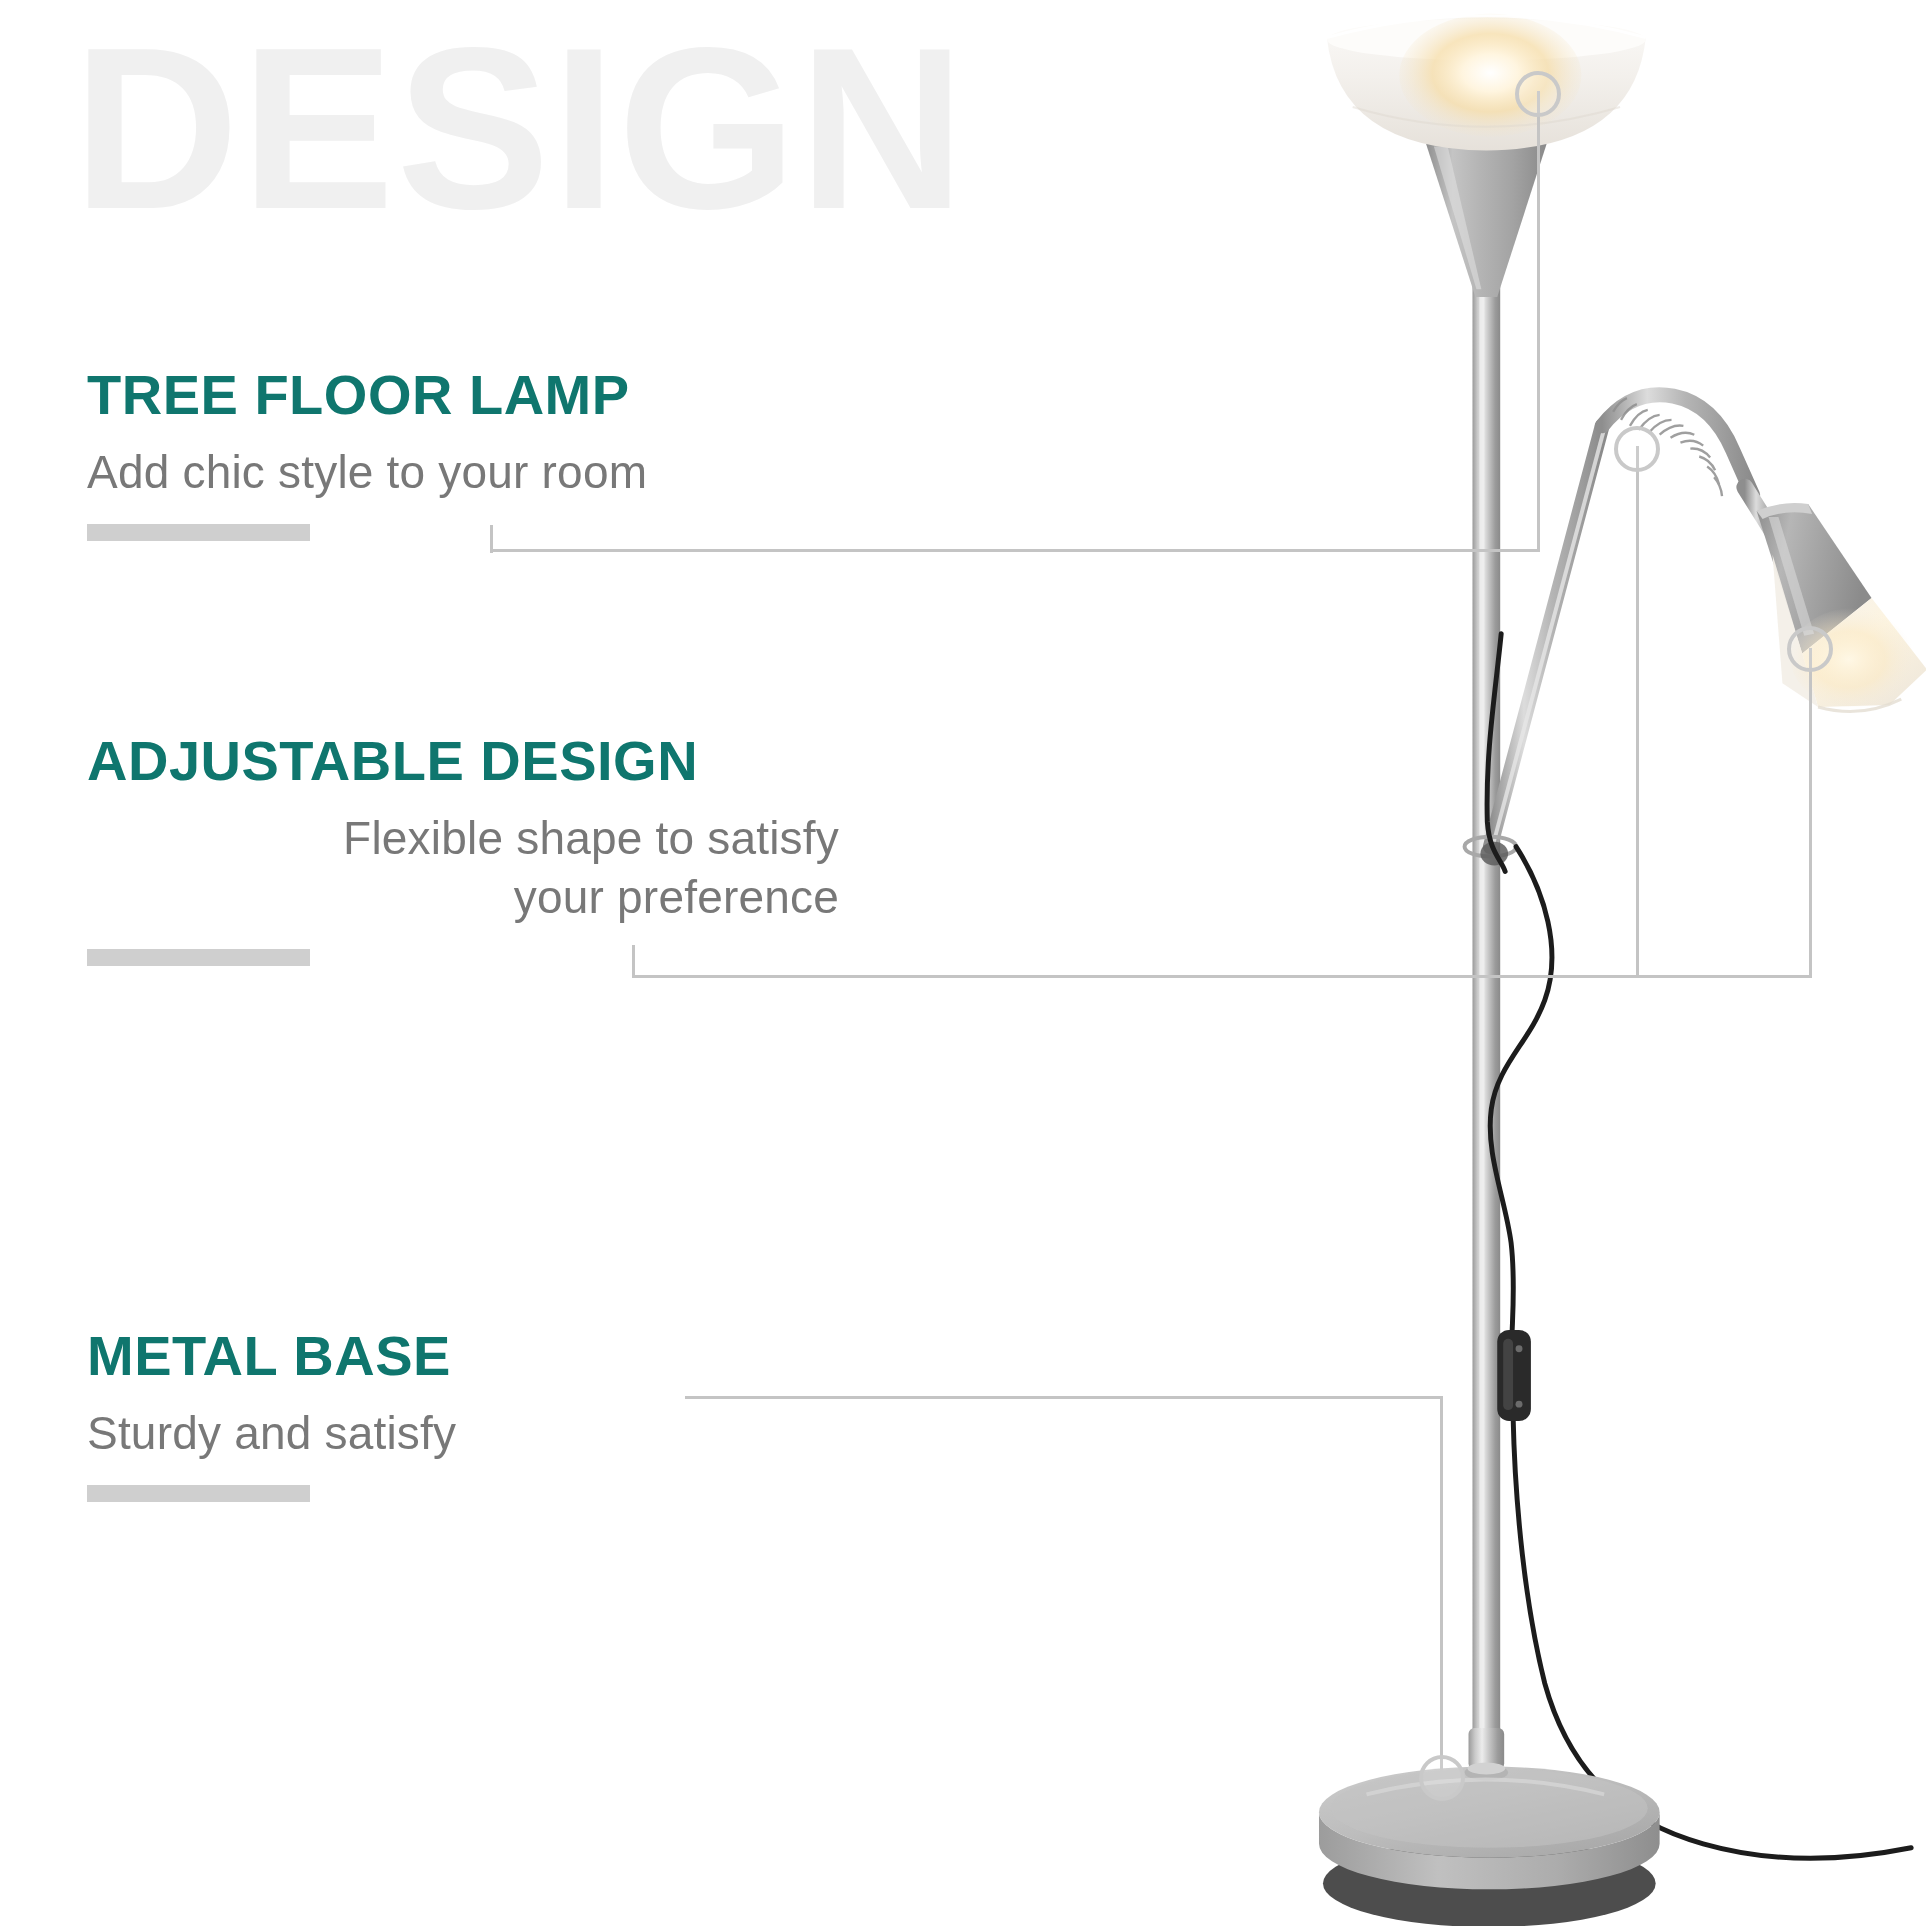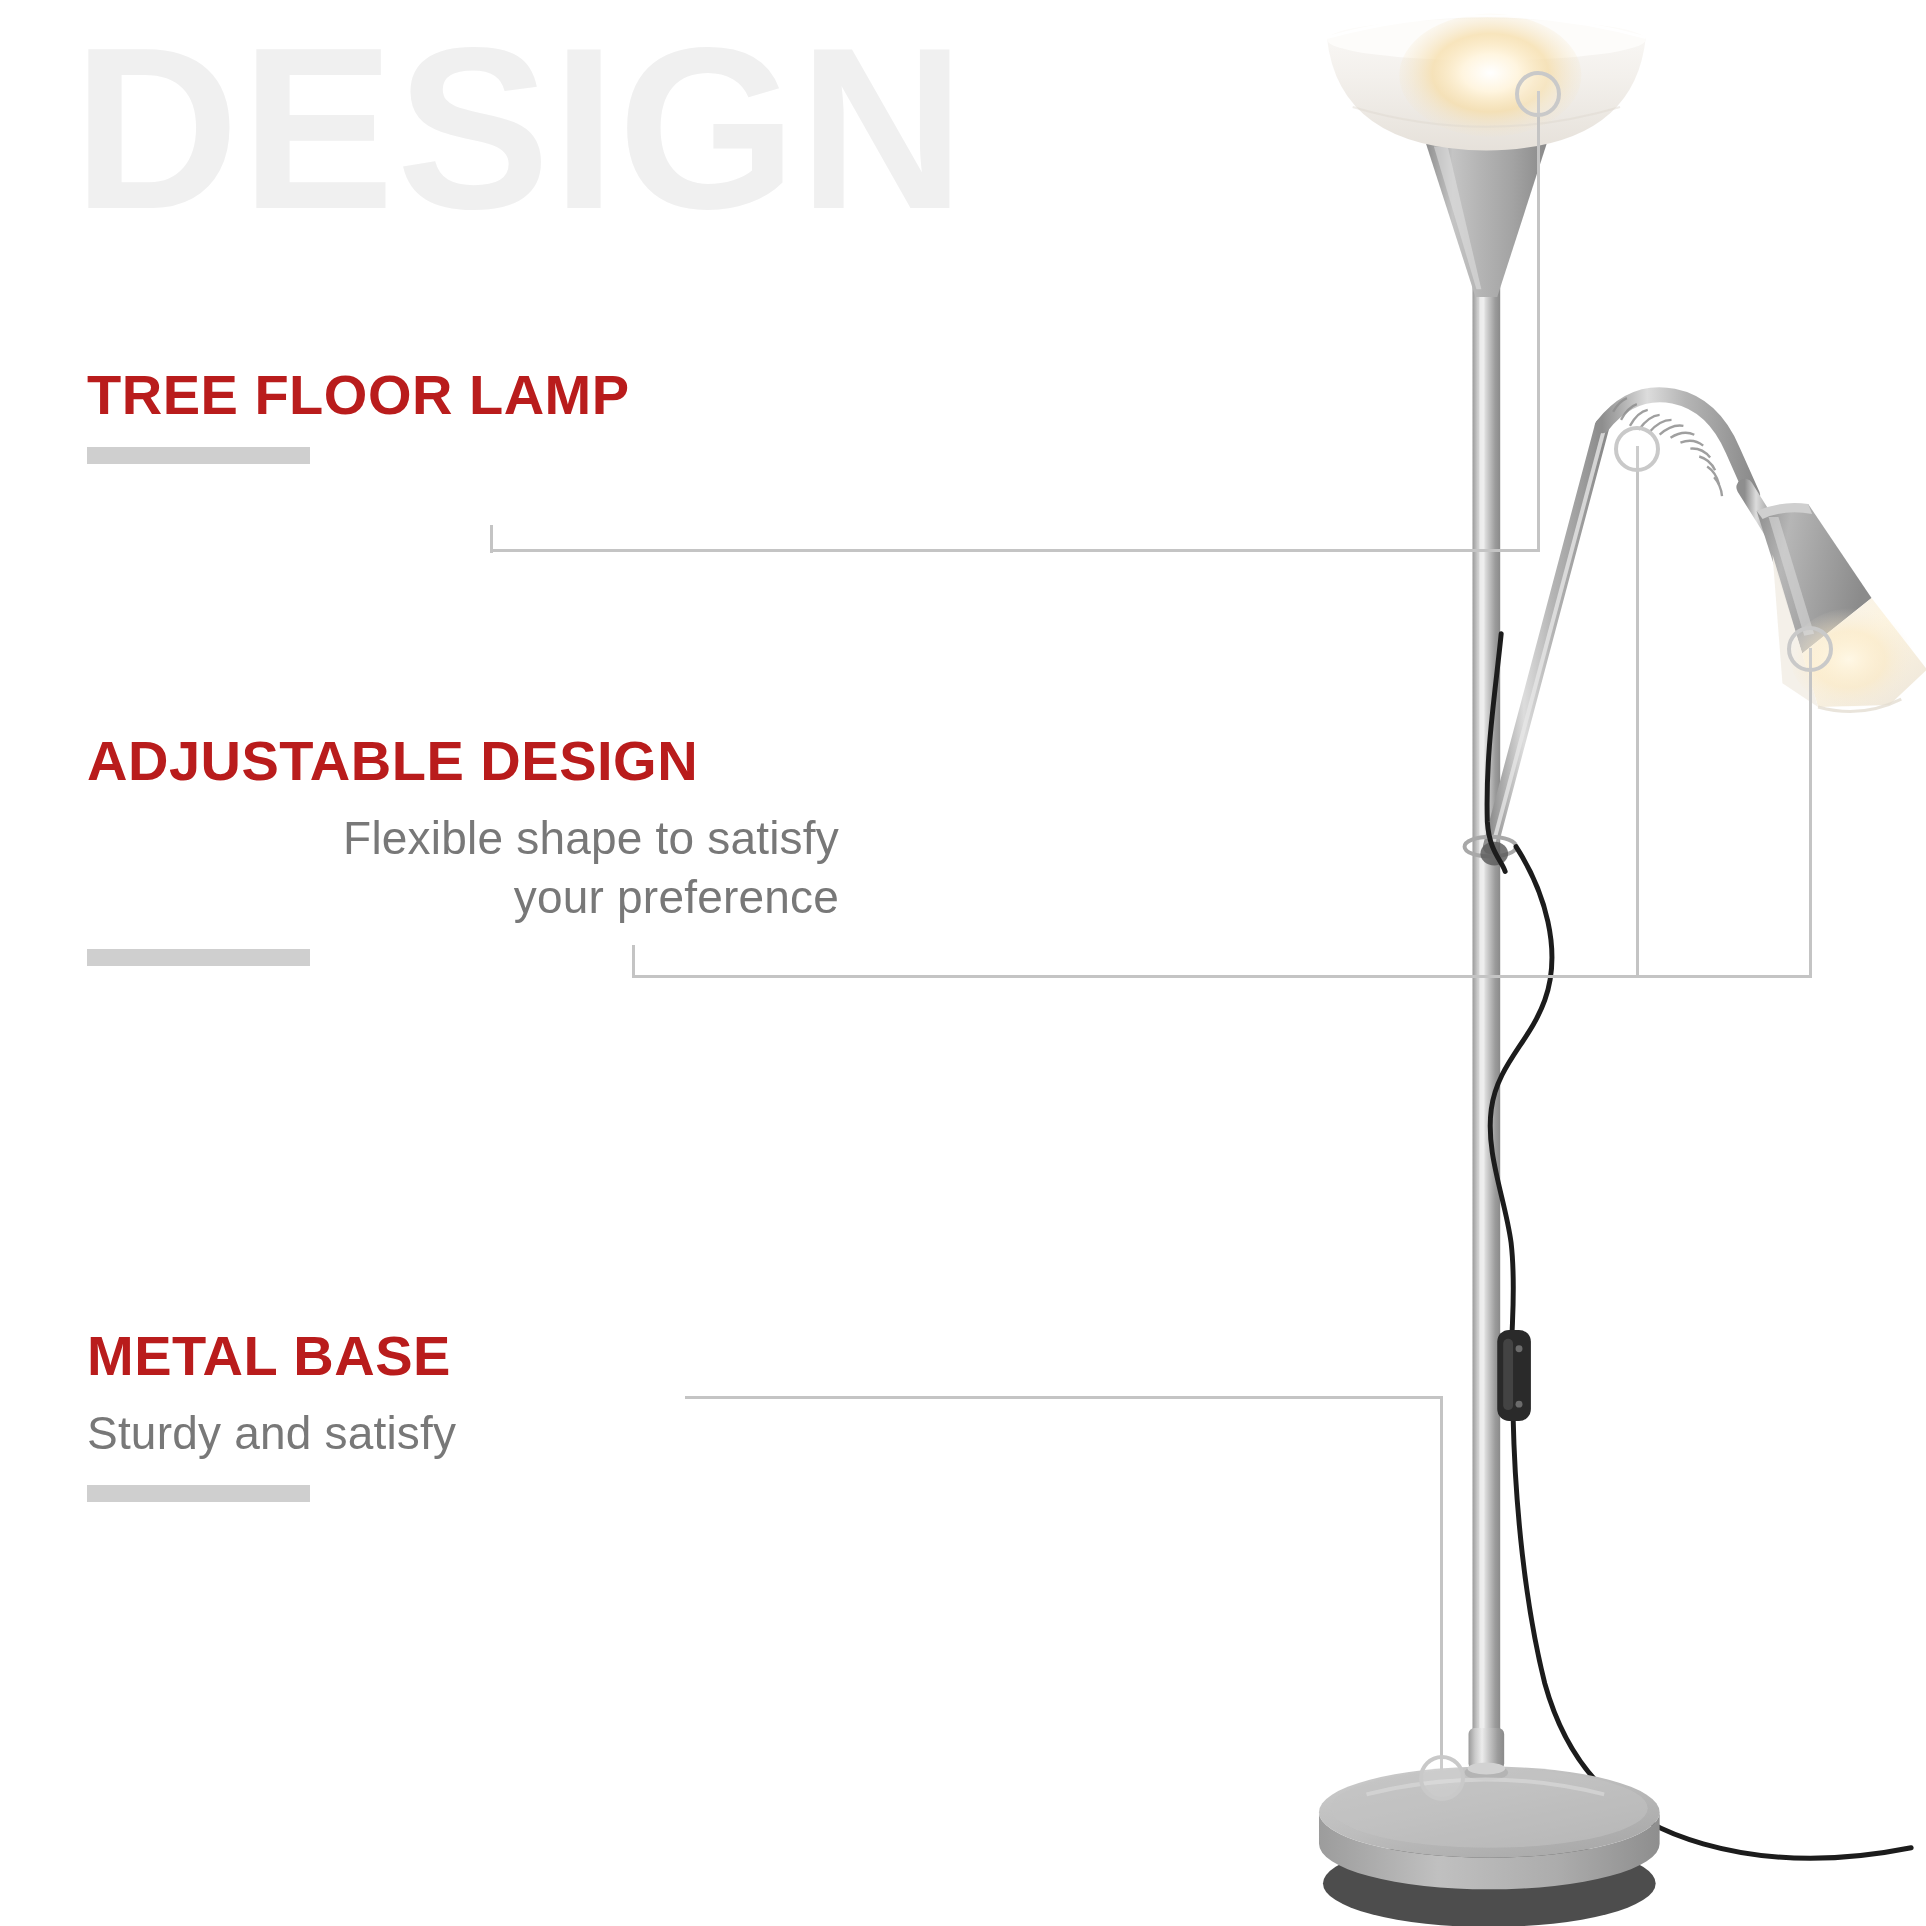"TREE FLOOR LAMP" .feature-title { color: #b91c1c -> #0f766e }
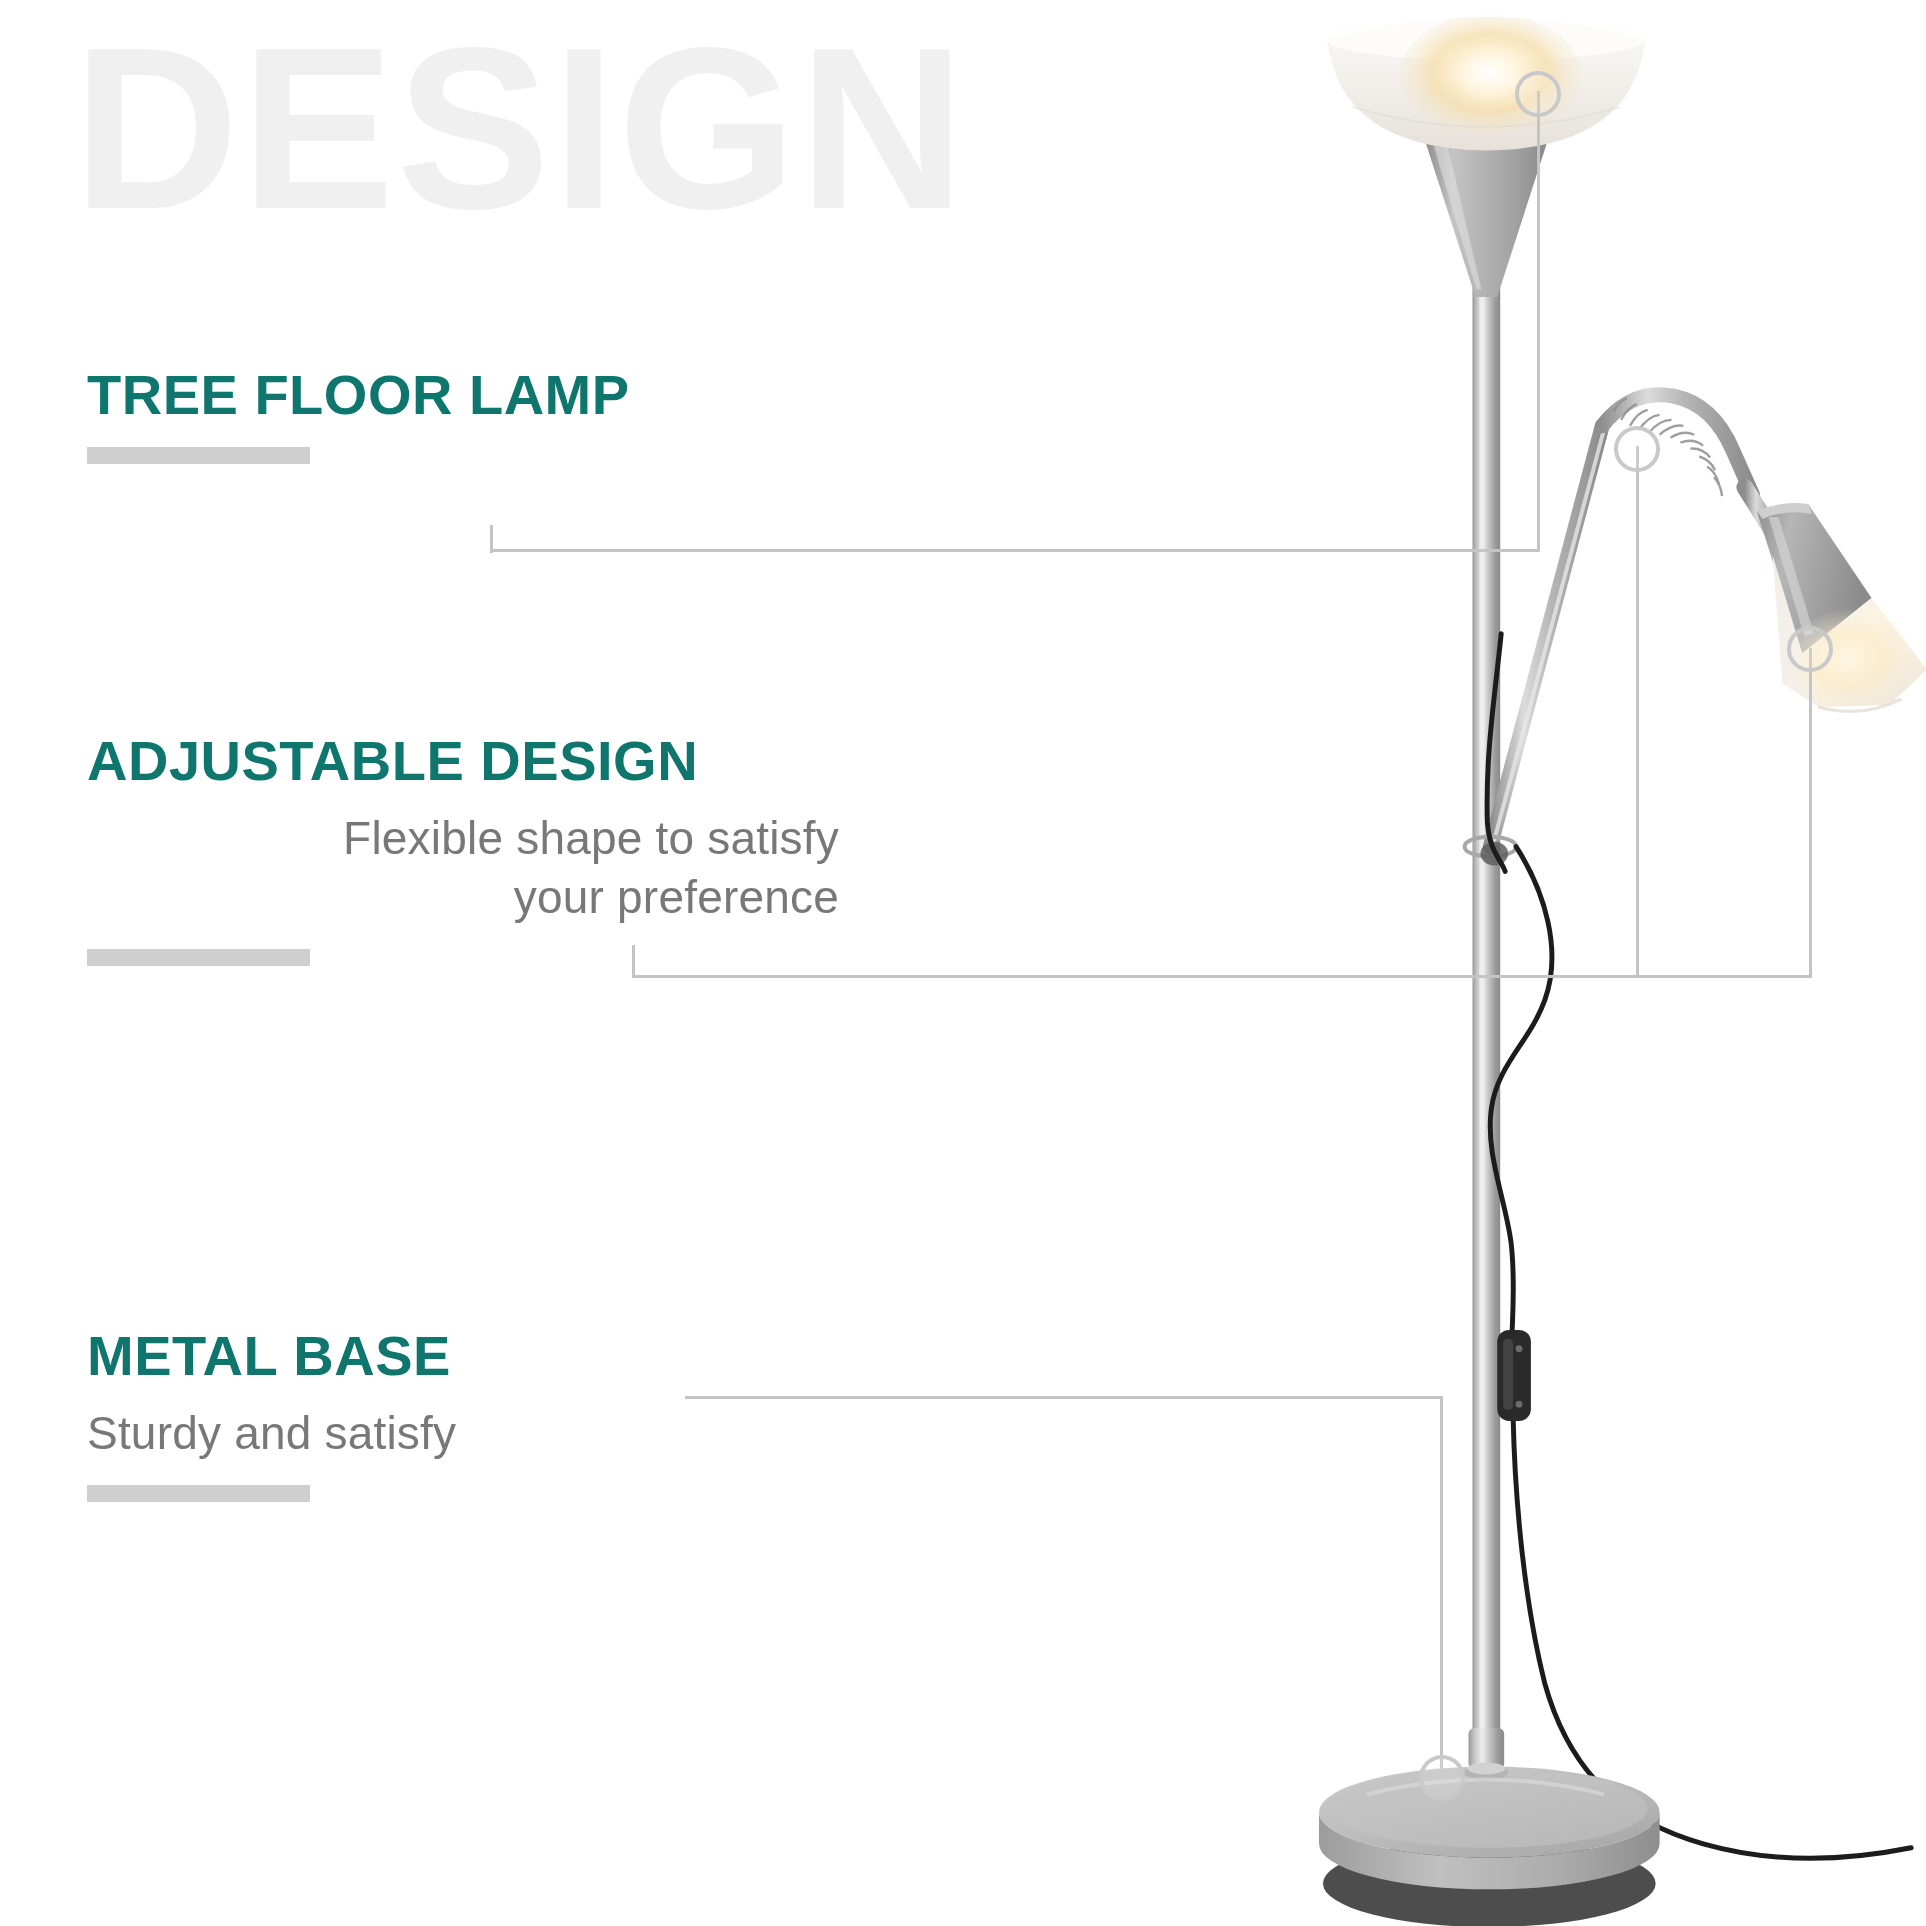"Add chic style to your" div.feature-sub { html: none -> <div>Add chic style to your room</div> }
